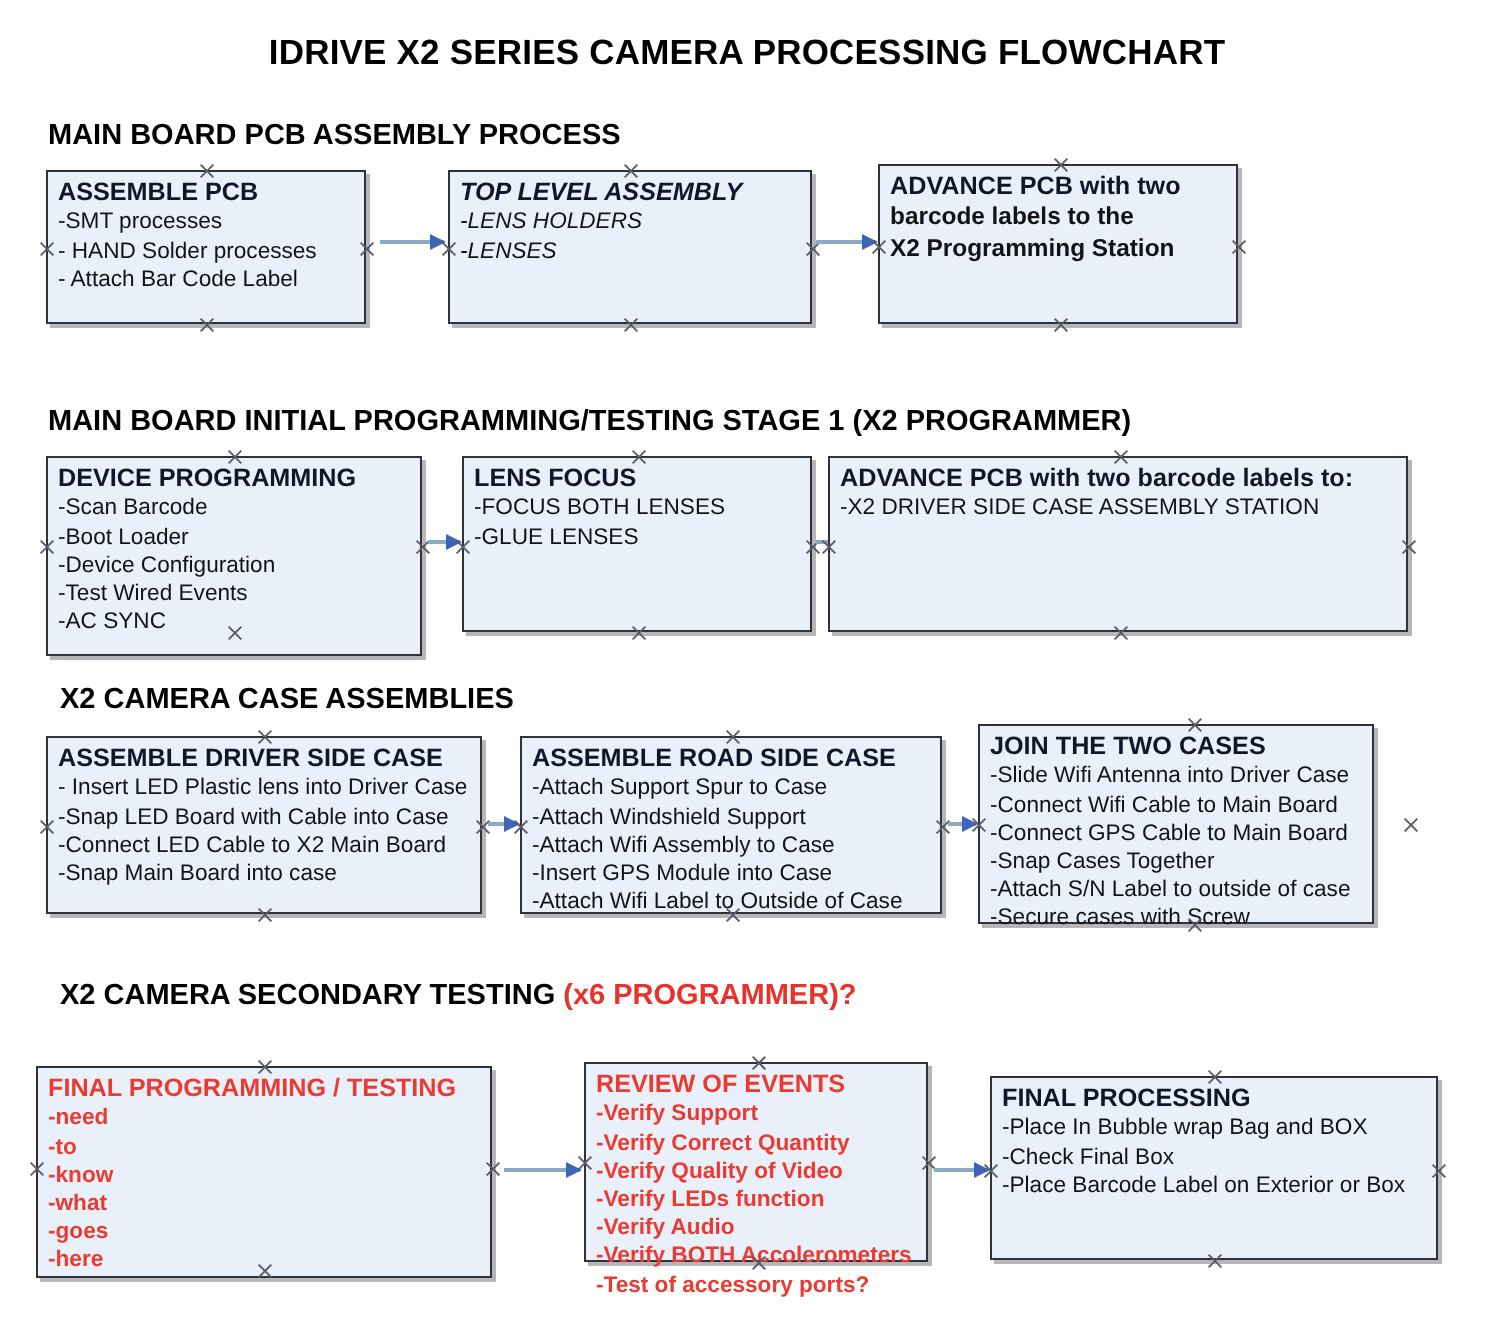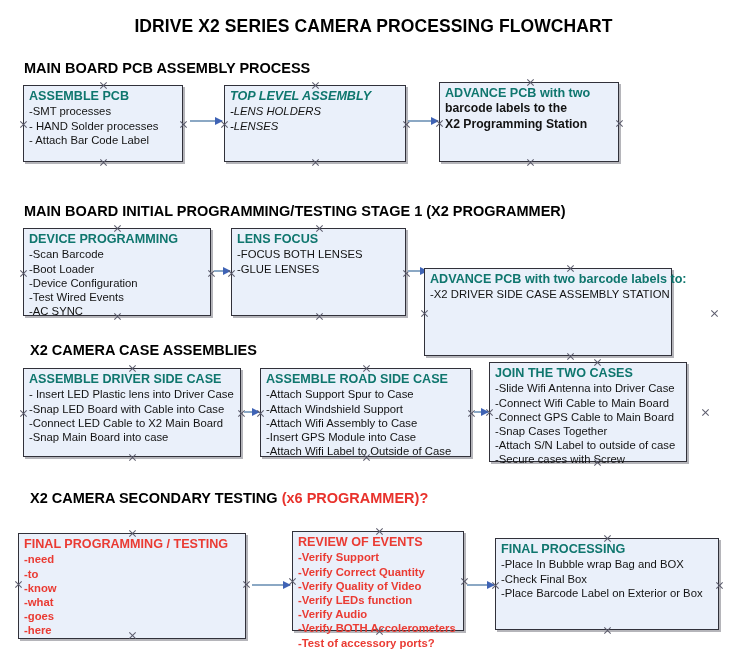"ASSEMBLE PCB" .box .title { color: #0f766e -> #0f172a }
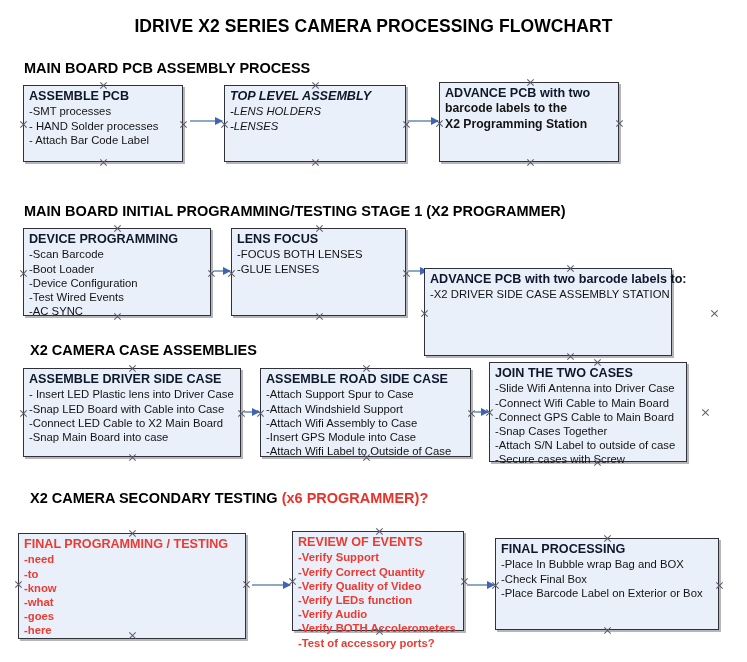"DEVICE PROGRAMMING" div.box { height: 88px -> 100px }
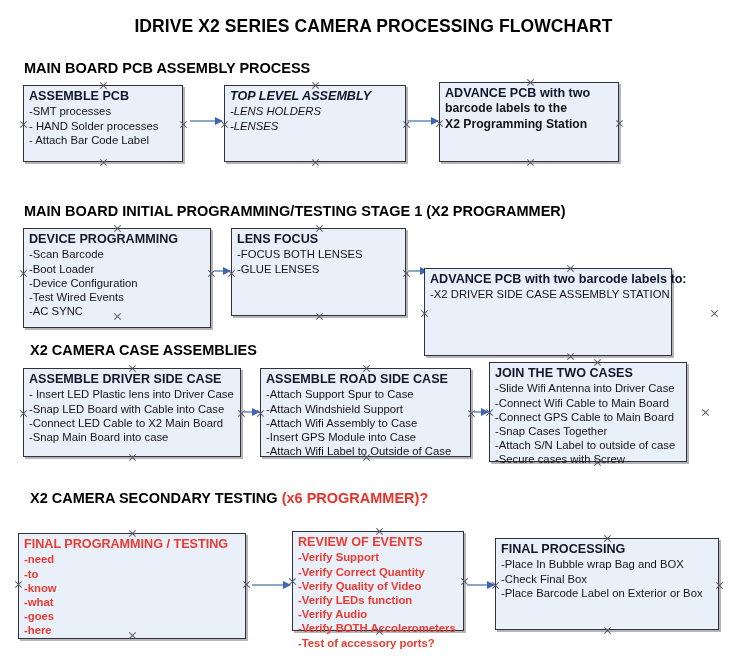"ADVANCE PCB with two barcode" div.box { left: 424px -> 414px; margin-top: 40px -> none; width: 248px -> 290px }
